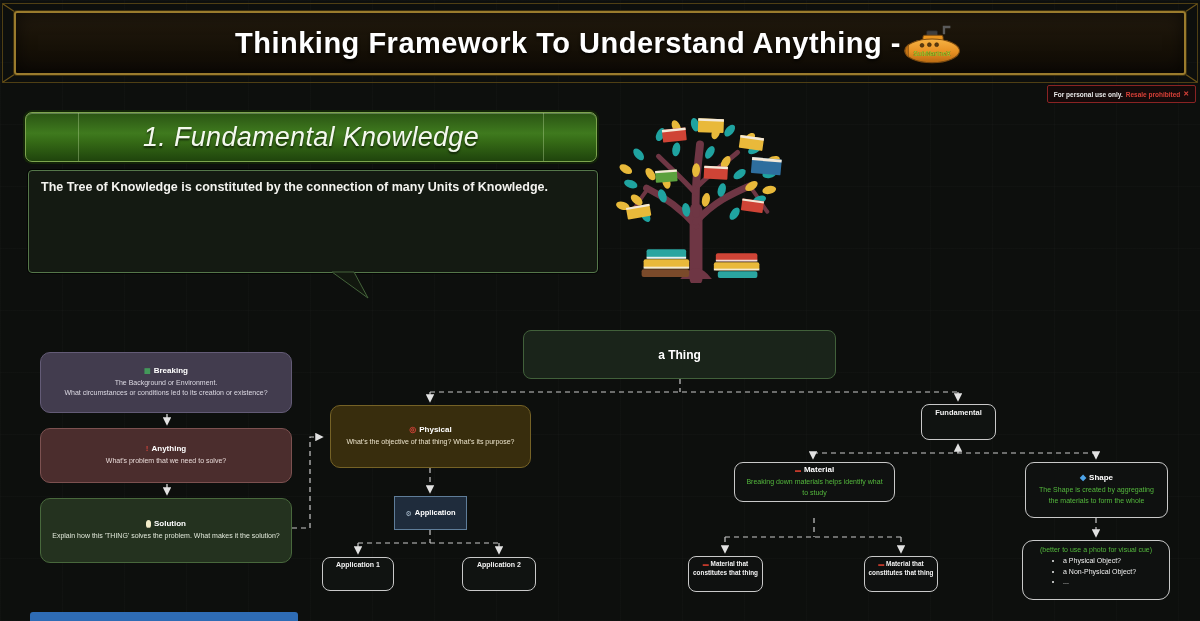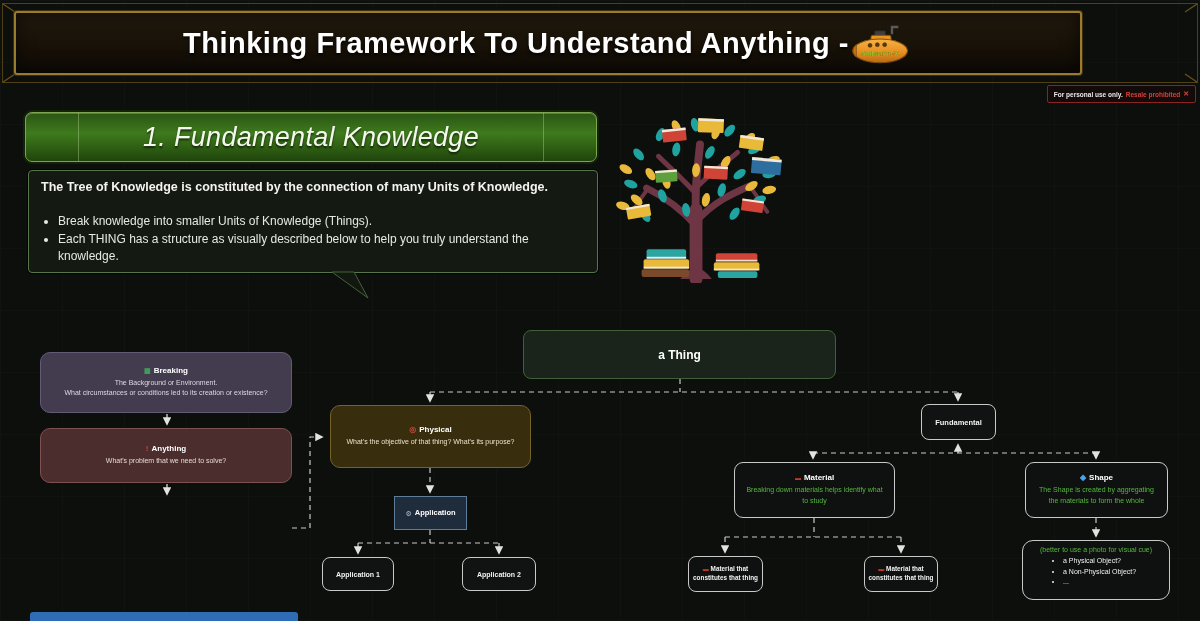"Thinking Framework To Understand" .banner { width: 1068px -> 1172px }
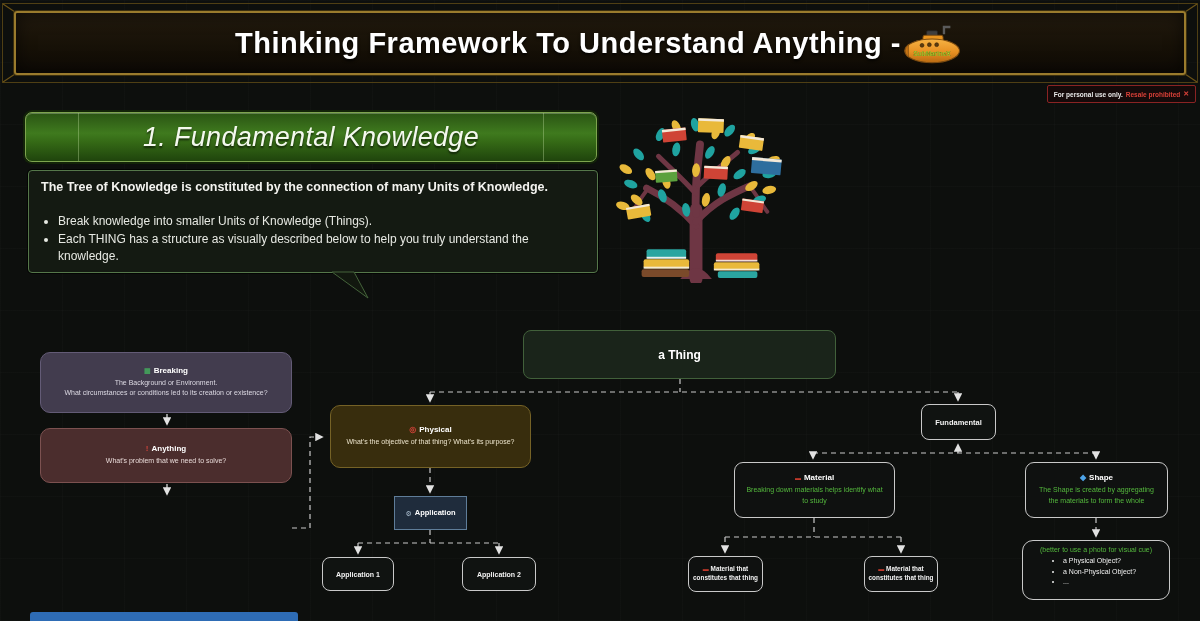"Break knowledge into smaller Units" ul { html: <ul> <li>Break knowledge into smaller Units of Knowledge (Things).</li> <li>Each THING has a structure as visually described below to help you truly understand the knowledge.</li> </ul> -> none }
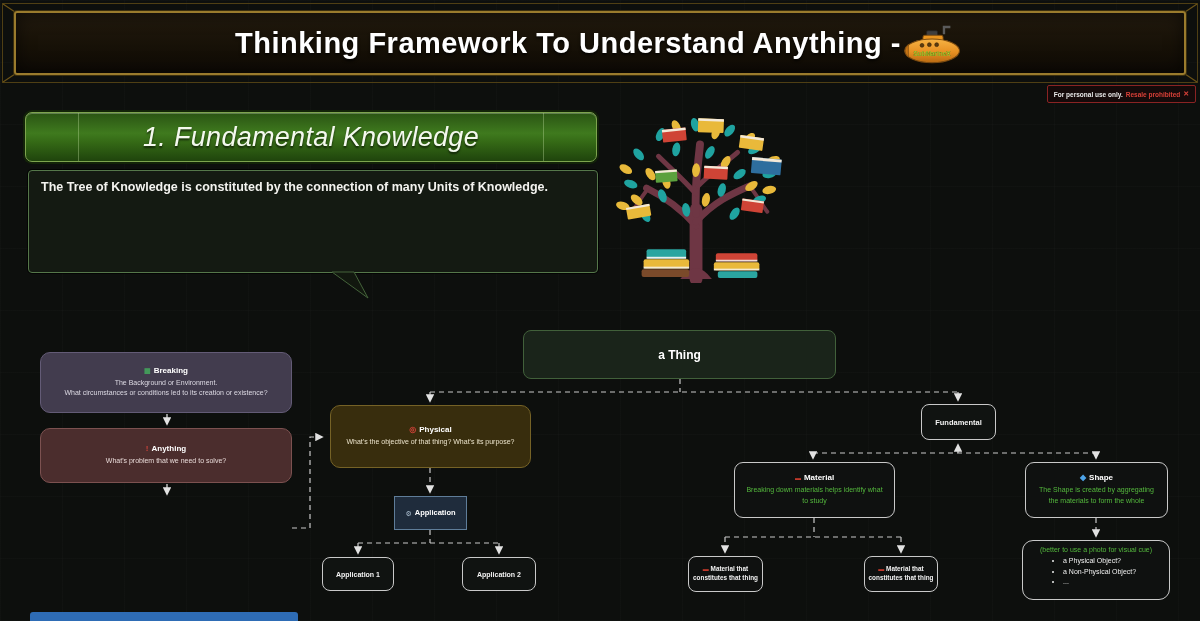"Fundamental" .plainbox { align-items: center -> flex-start }
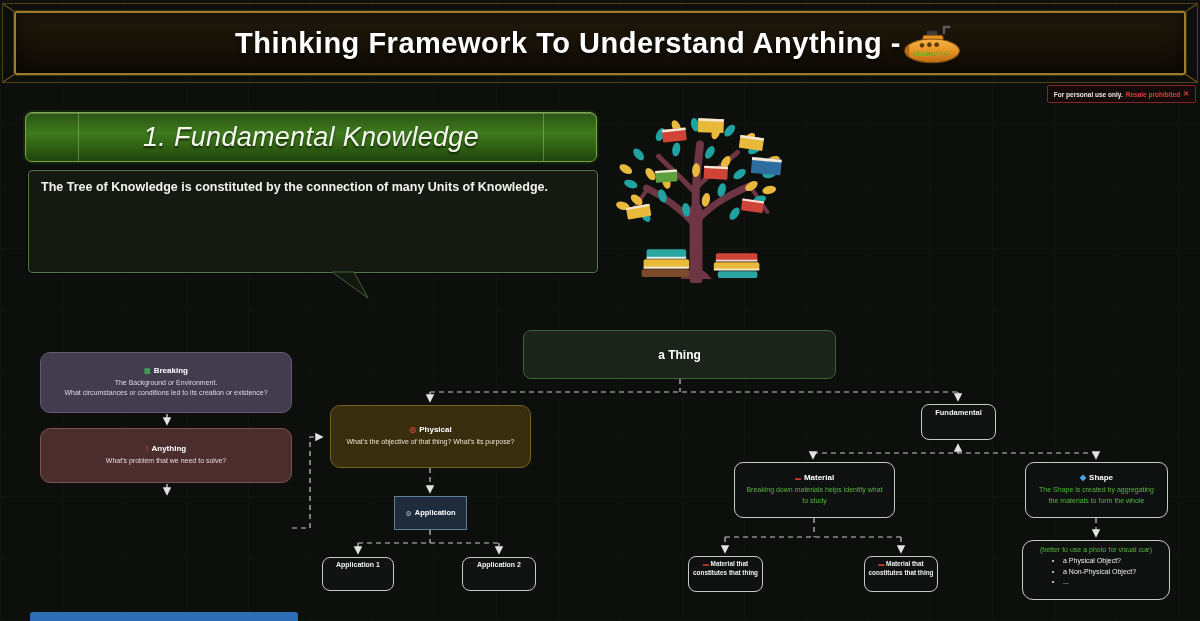"Material" .n-material { height: 56px -> 40px }
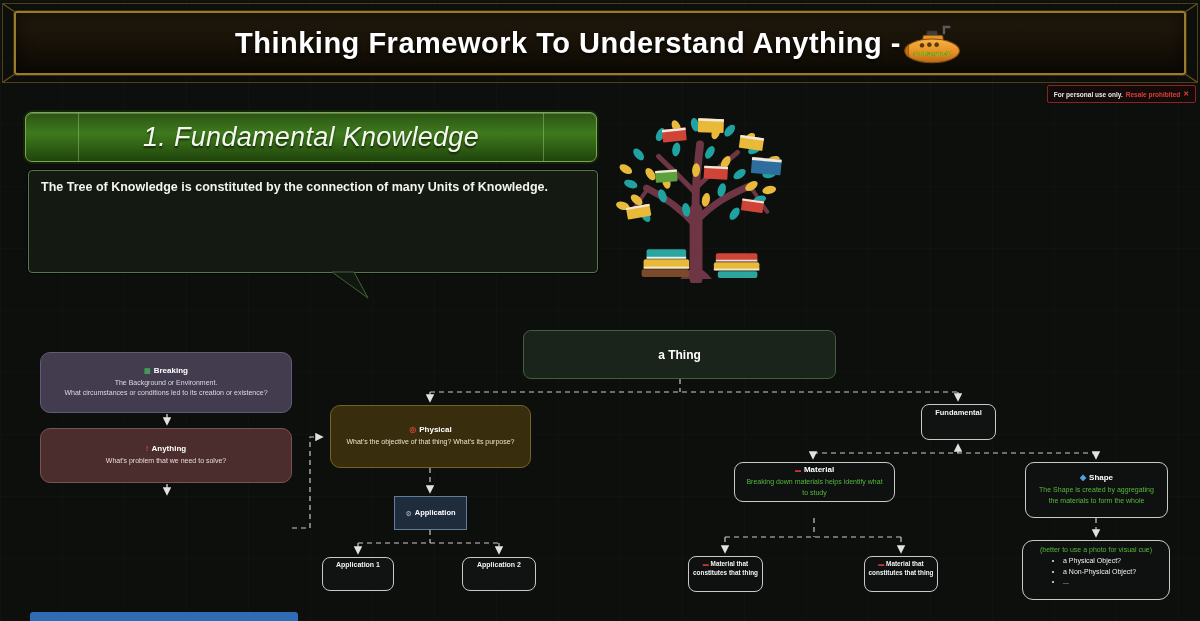"Solution" div.node { html: none -> <div> <div> <span></span> <span>Solution</span> </div> <div>Explain how this 'THING' solves the problem. What makes it the solution?</div> </div> }
